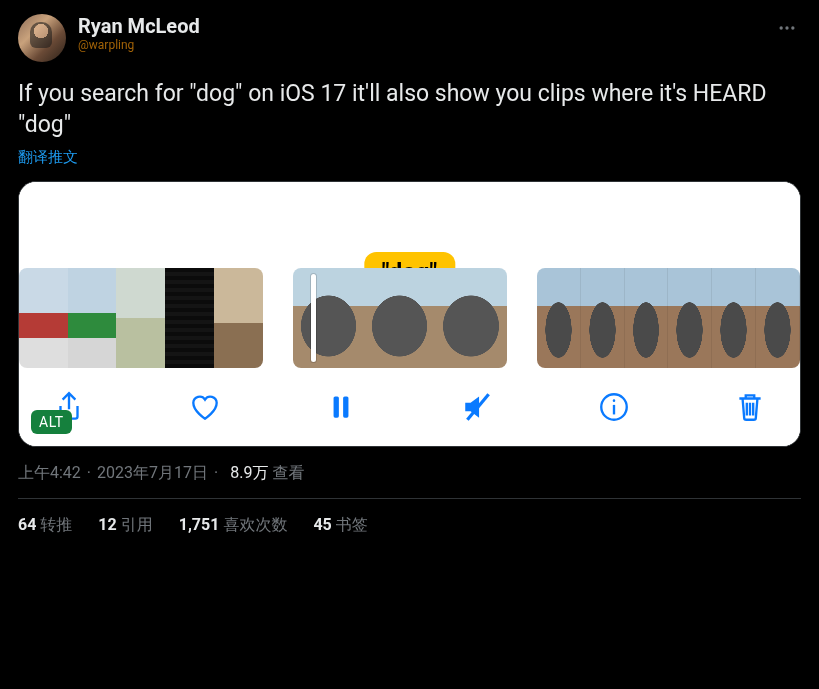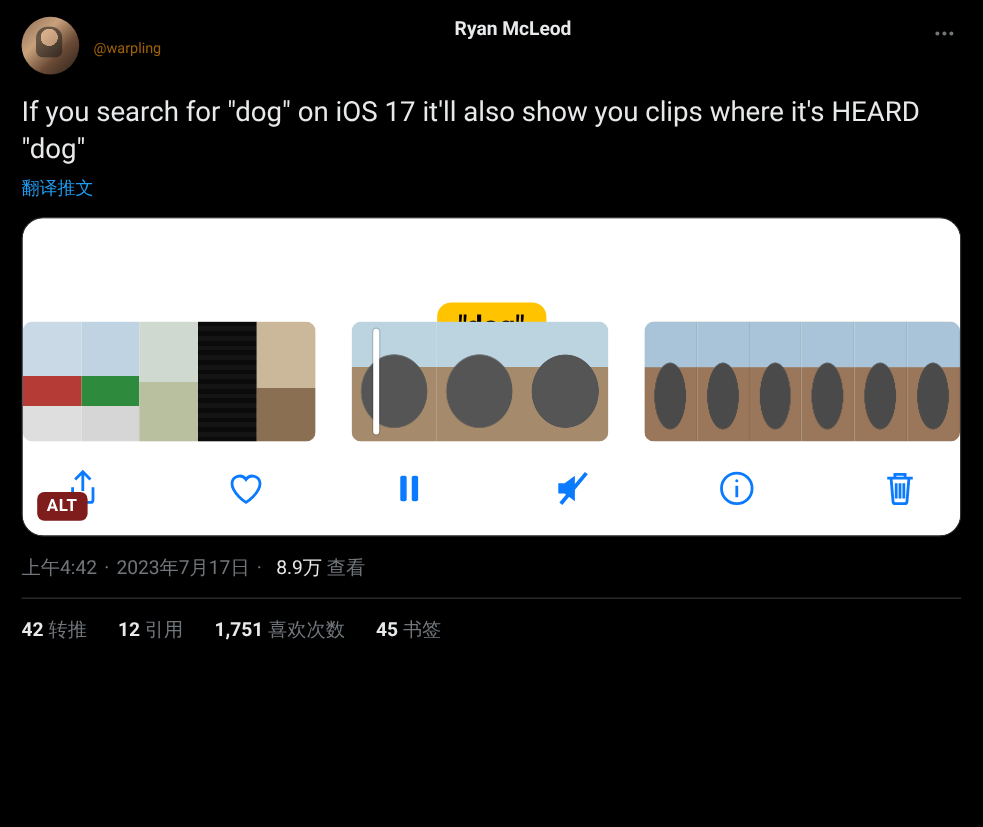"Ryan McLeod" .display-name { font-size: 16px -> 20px; text-align: center -> none }
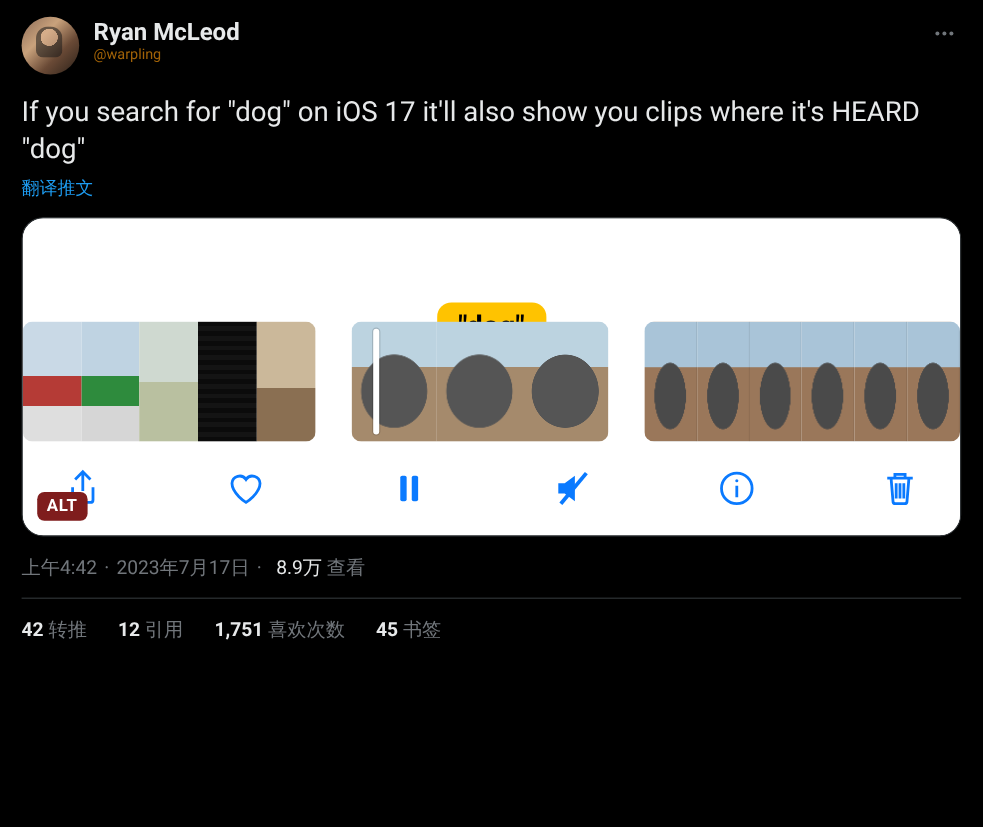"ALT" .alt-badge { background: #7f1d1d -> #15803d; font-weight: 700 -> 400 }
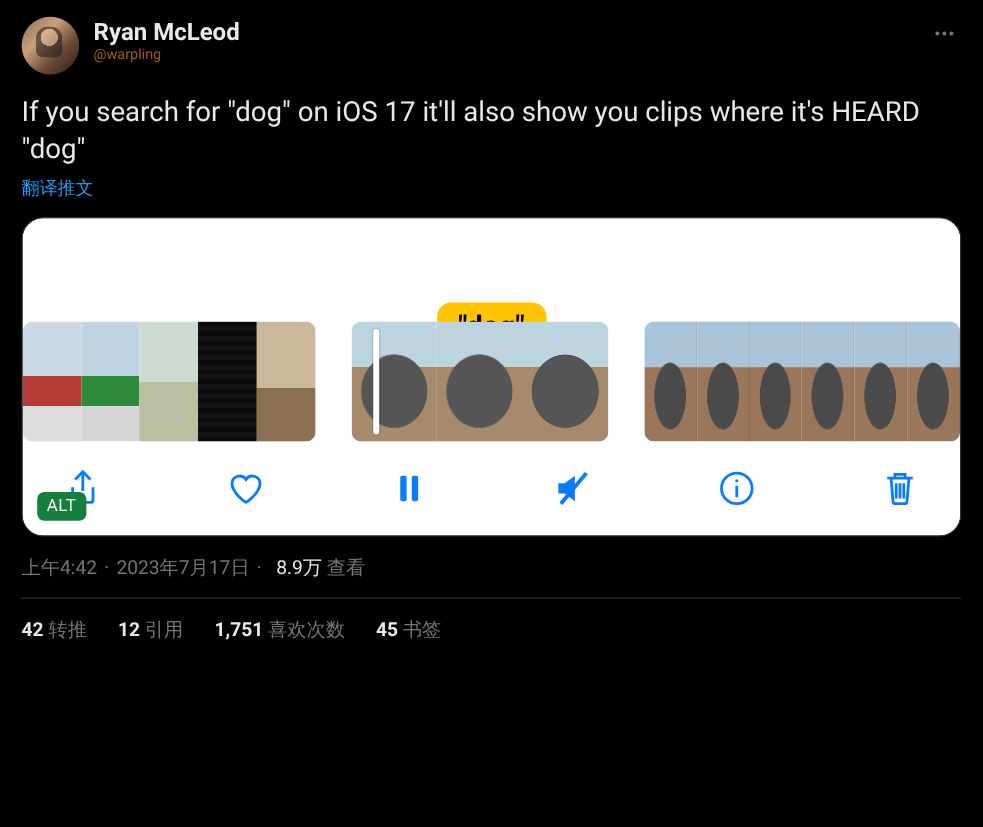"42" span.n { text: 42 -> 64 }
